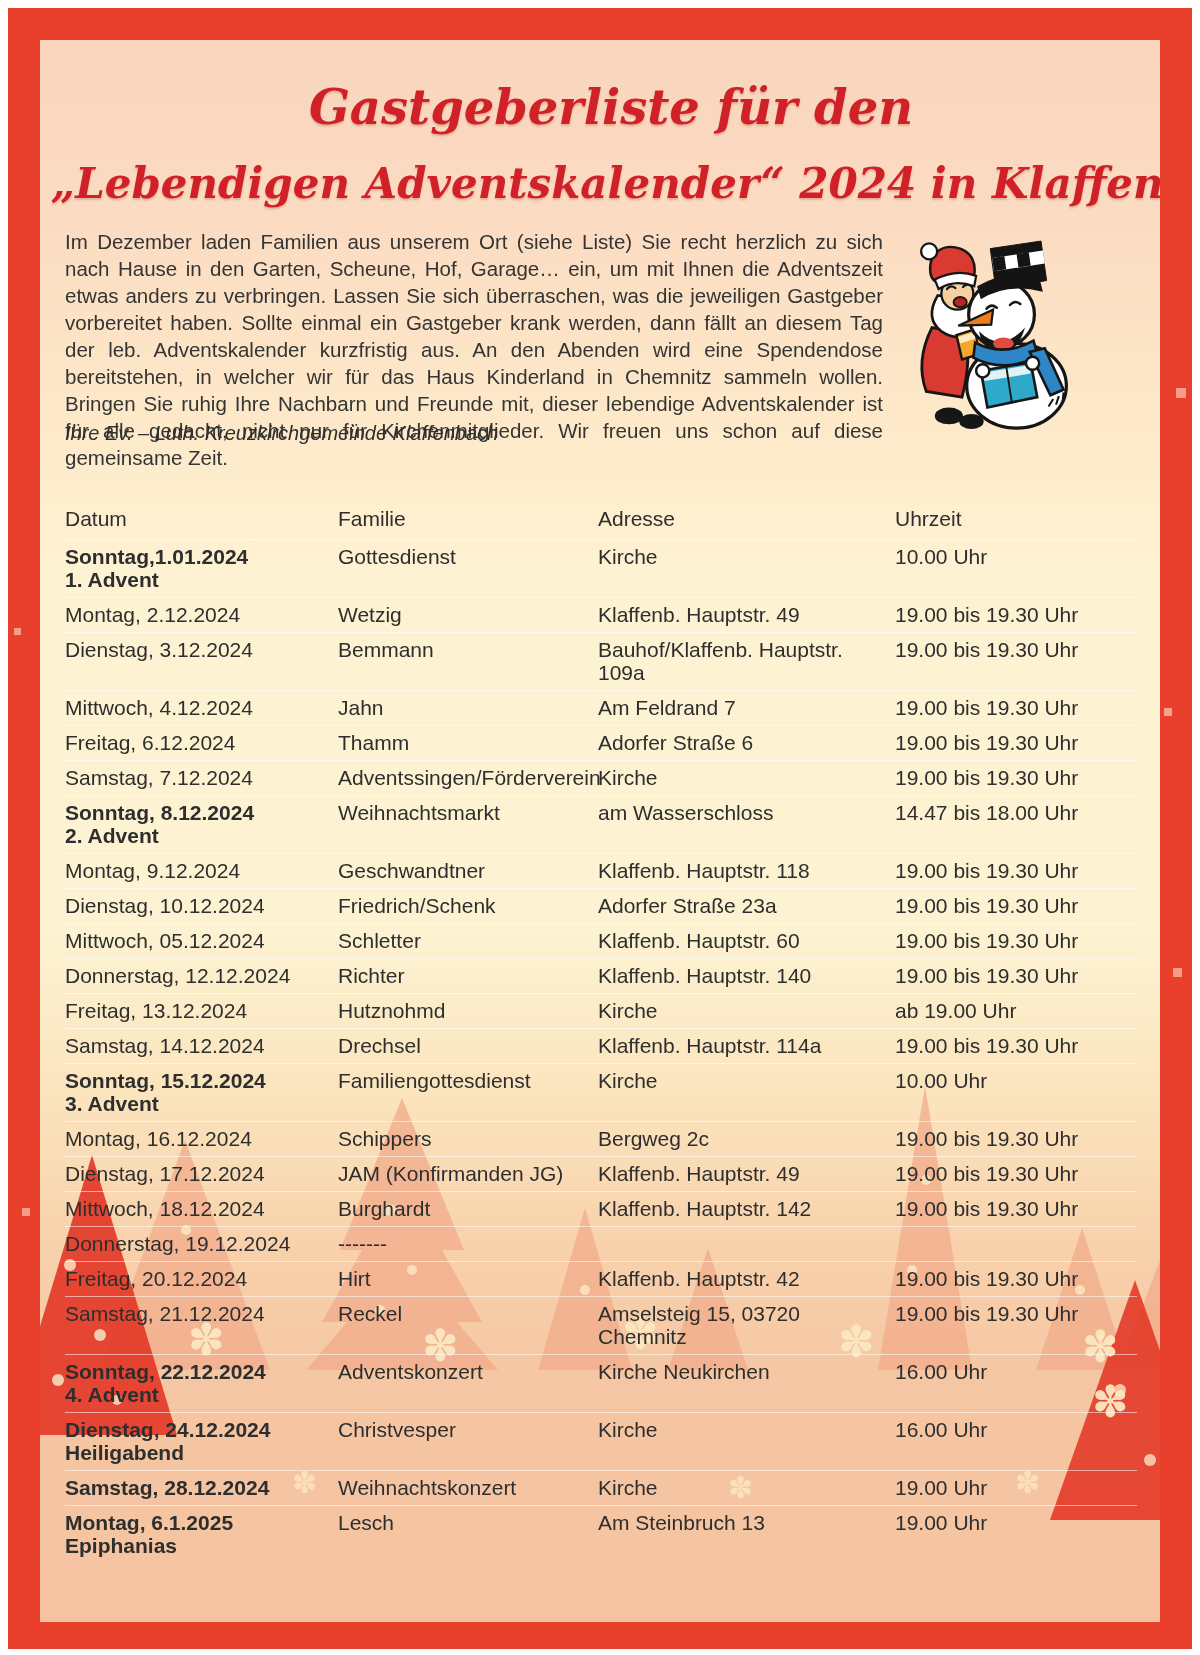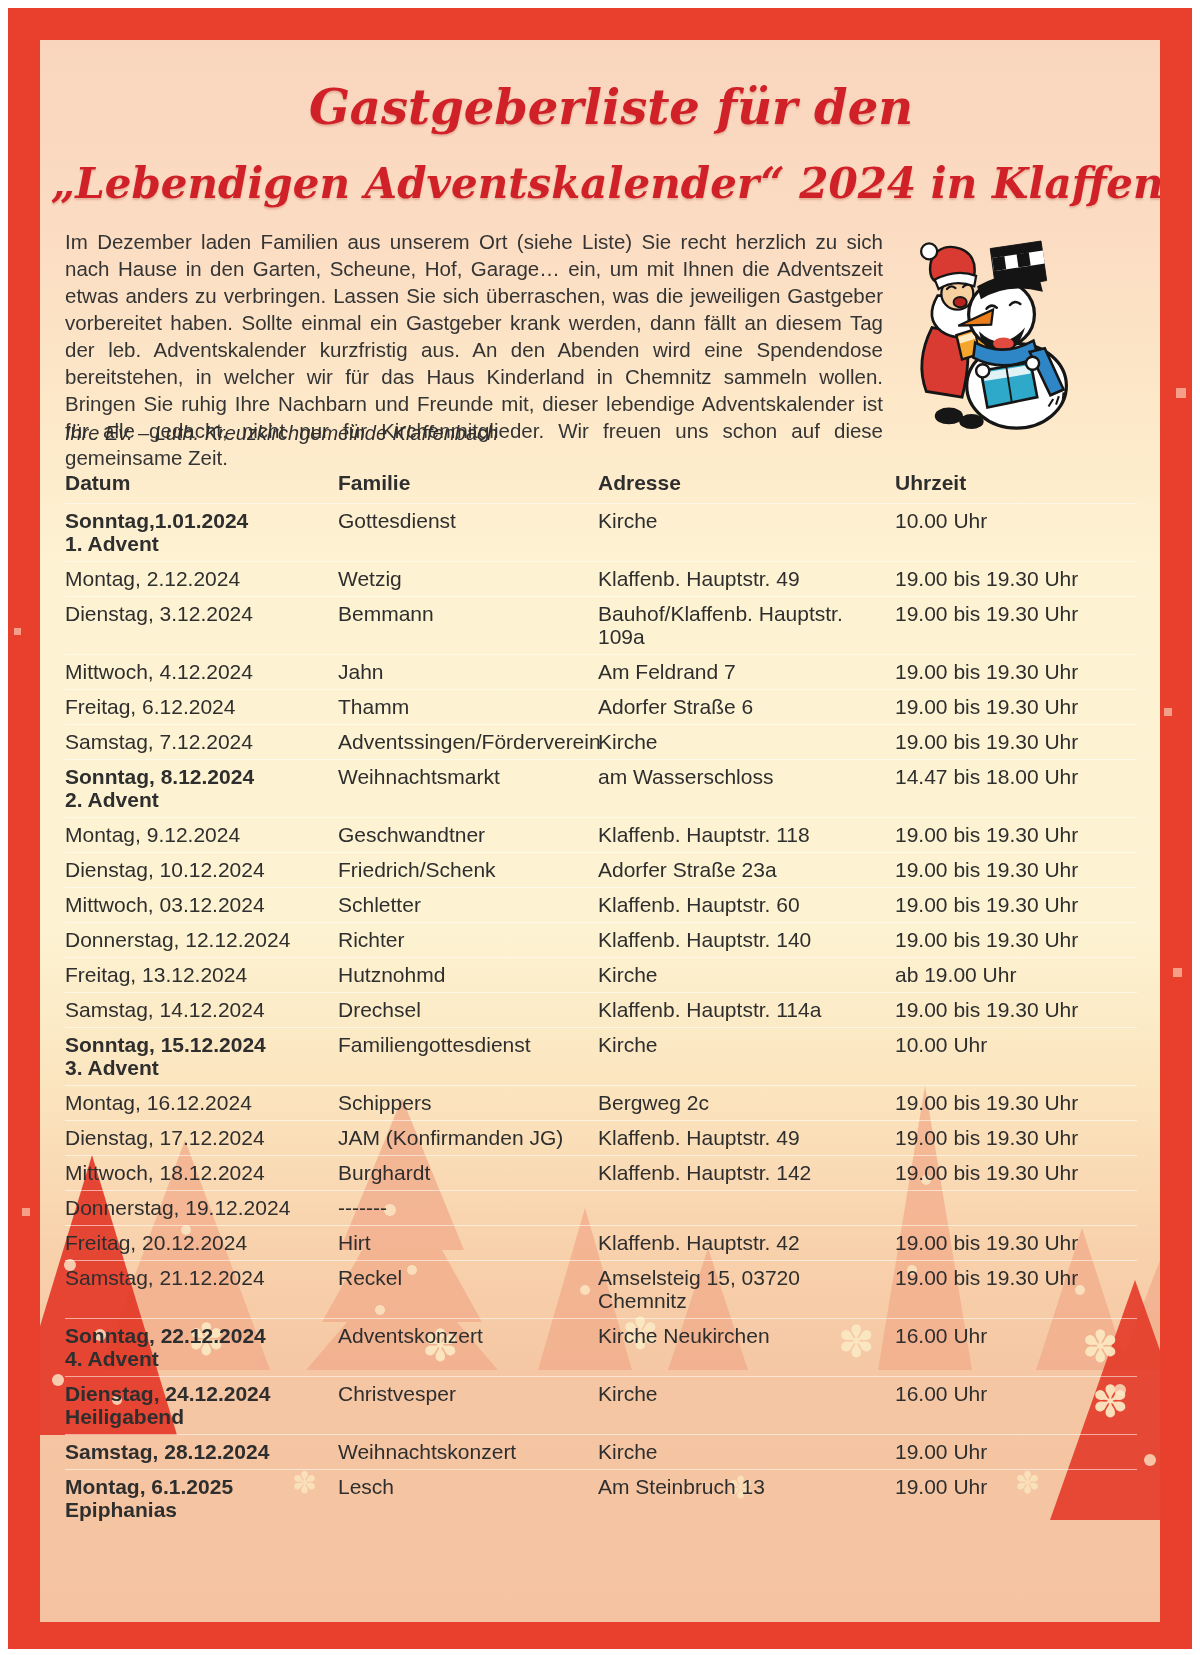"Datum" .row.header { font-weight: bold -> normal; margin-top: none -> 36px }
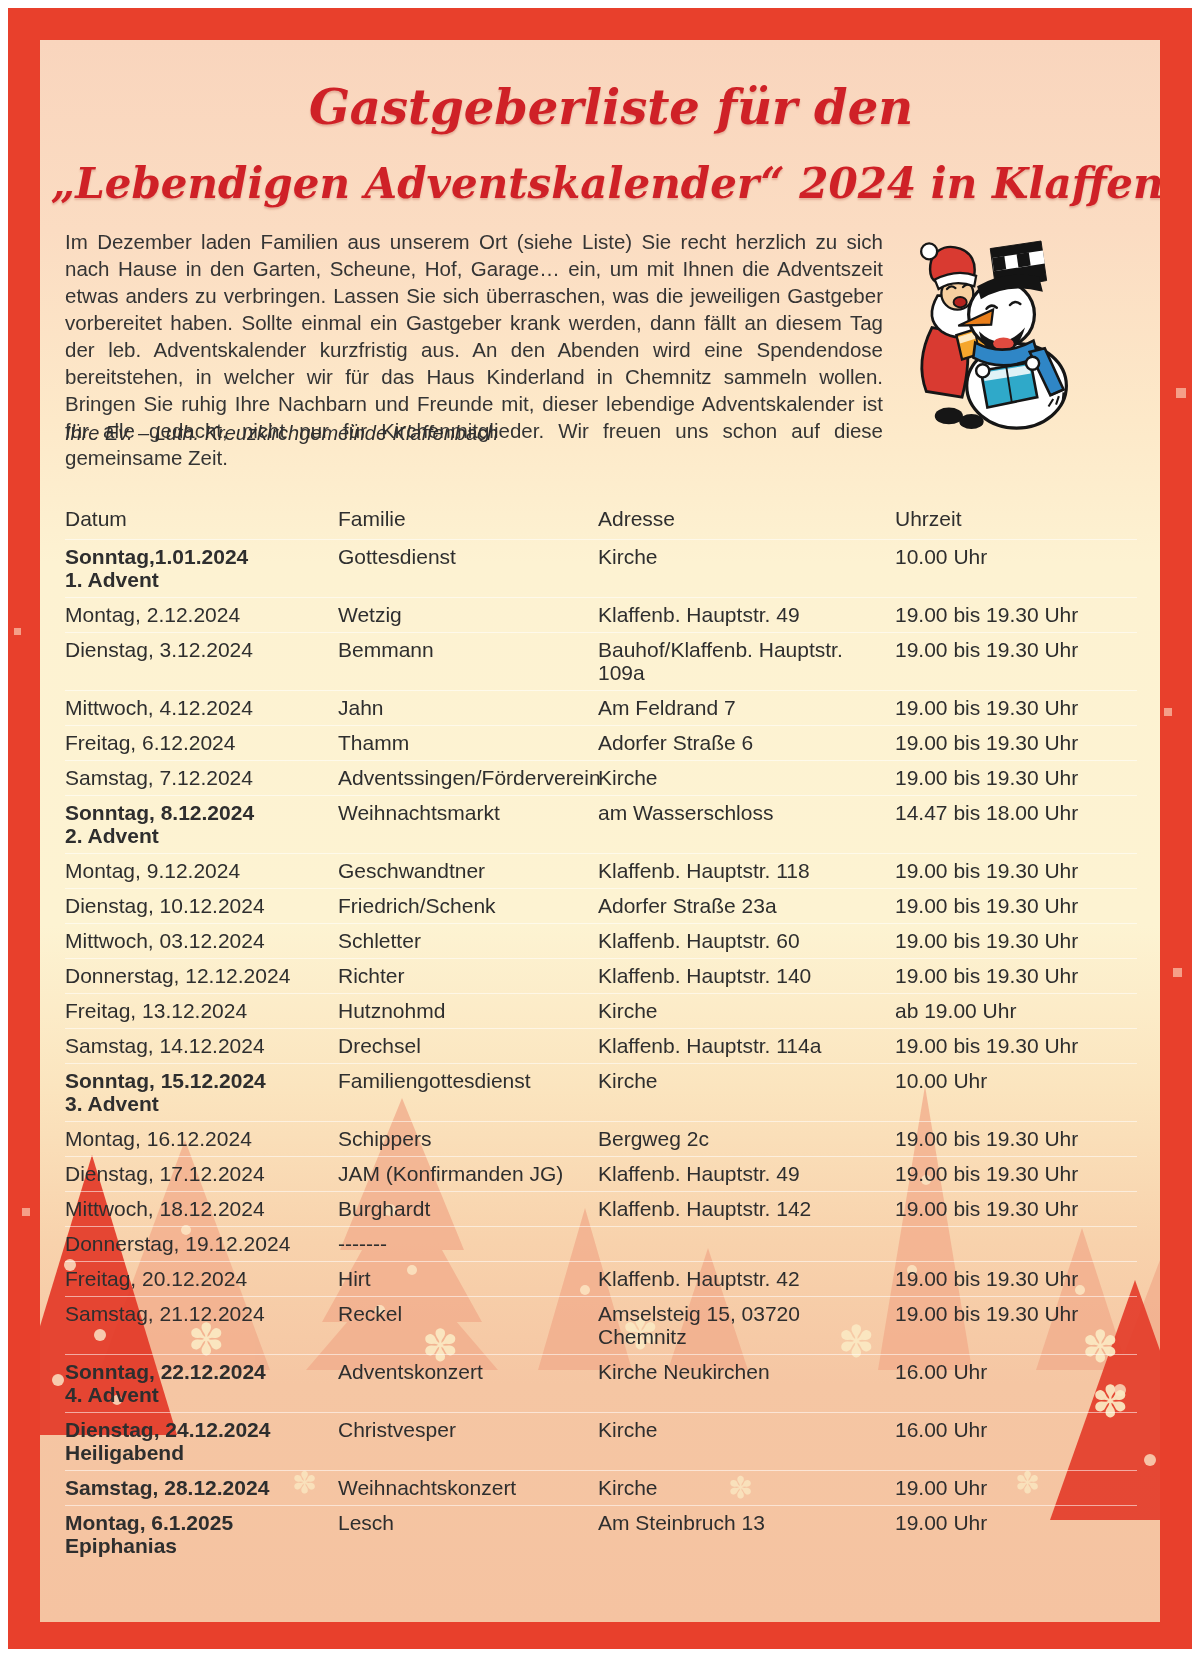"Mittwoch, 03.12.2024" span.date-note { text: 03.12.2024 -> 05.12.2024 }
